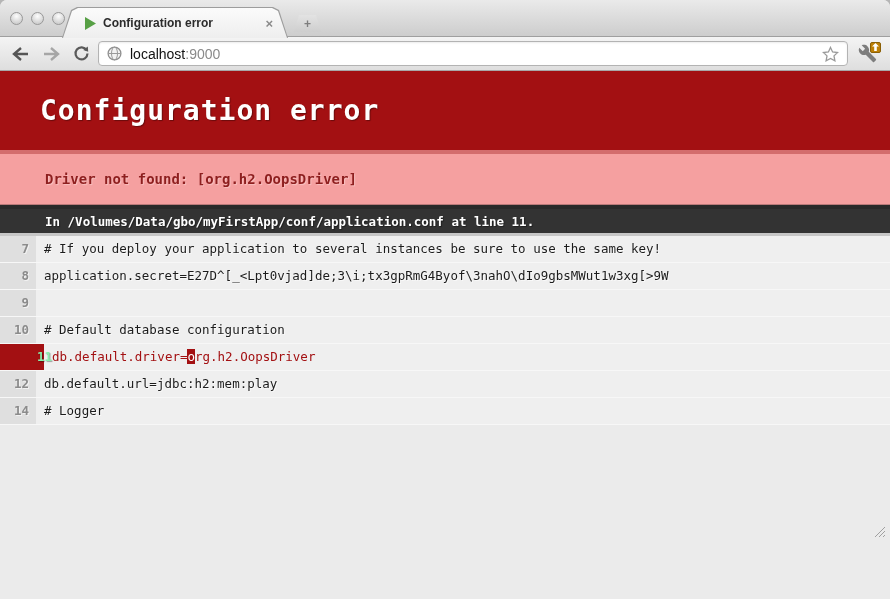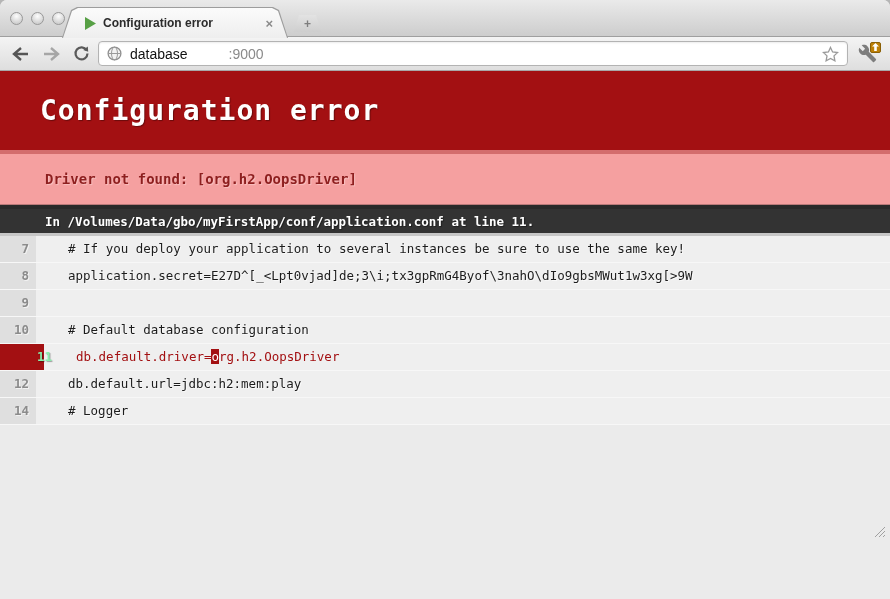"database" span { text: database -> localhost }
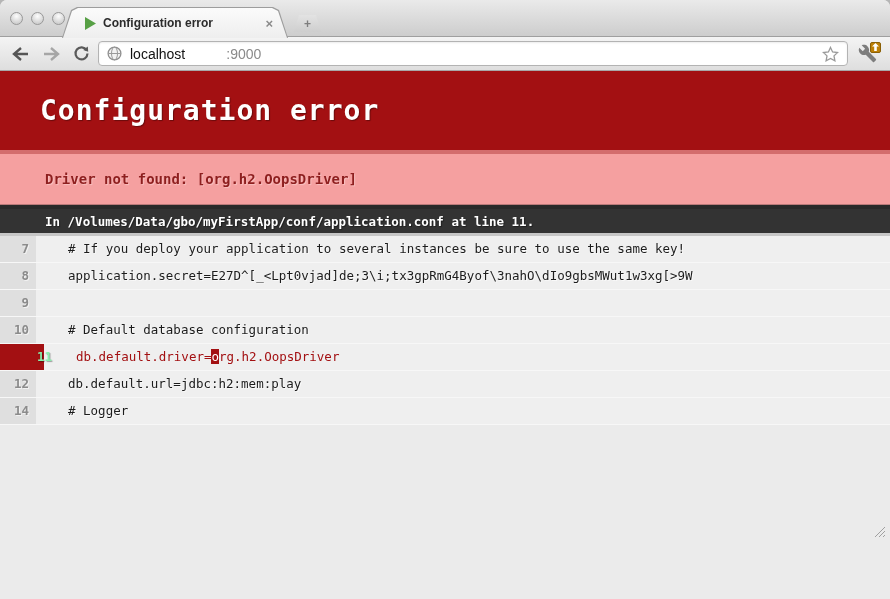":9000" .url .port { margin-left: 41px -> none }
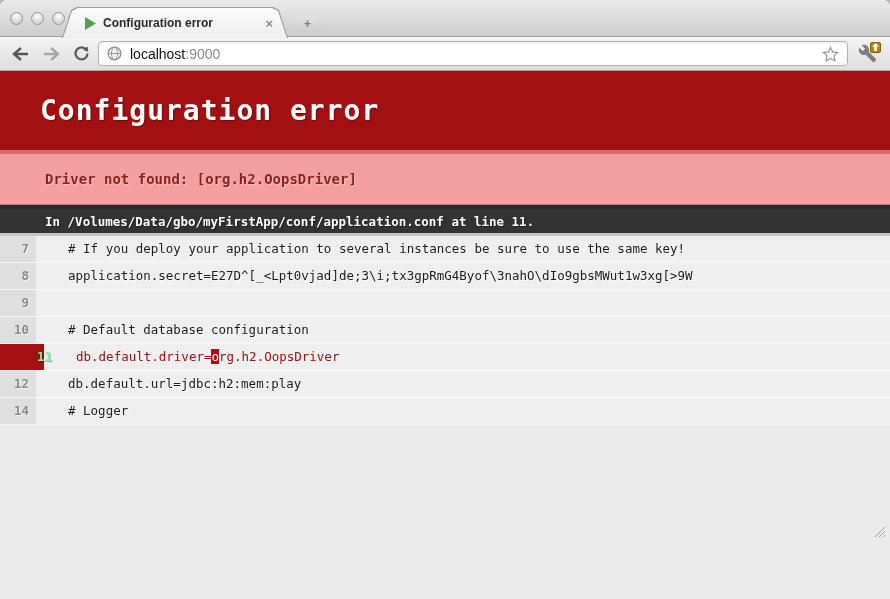"# If you deploy your" .line-code { margin-left: 24px -> none }
